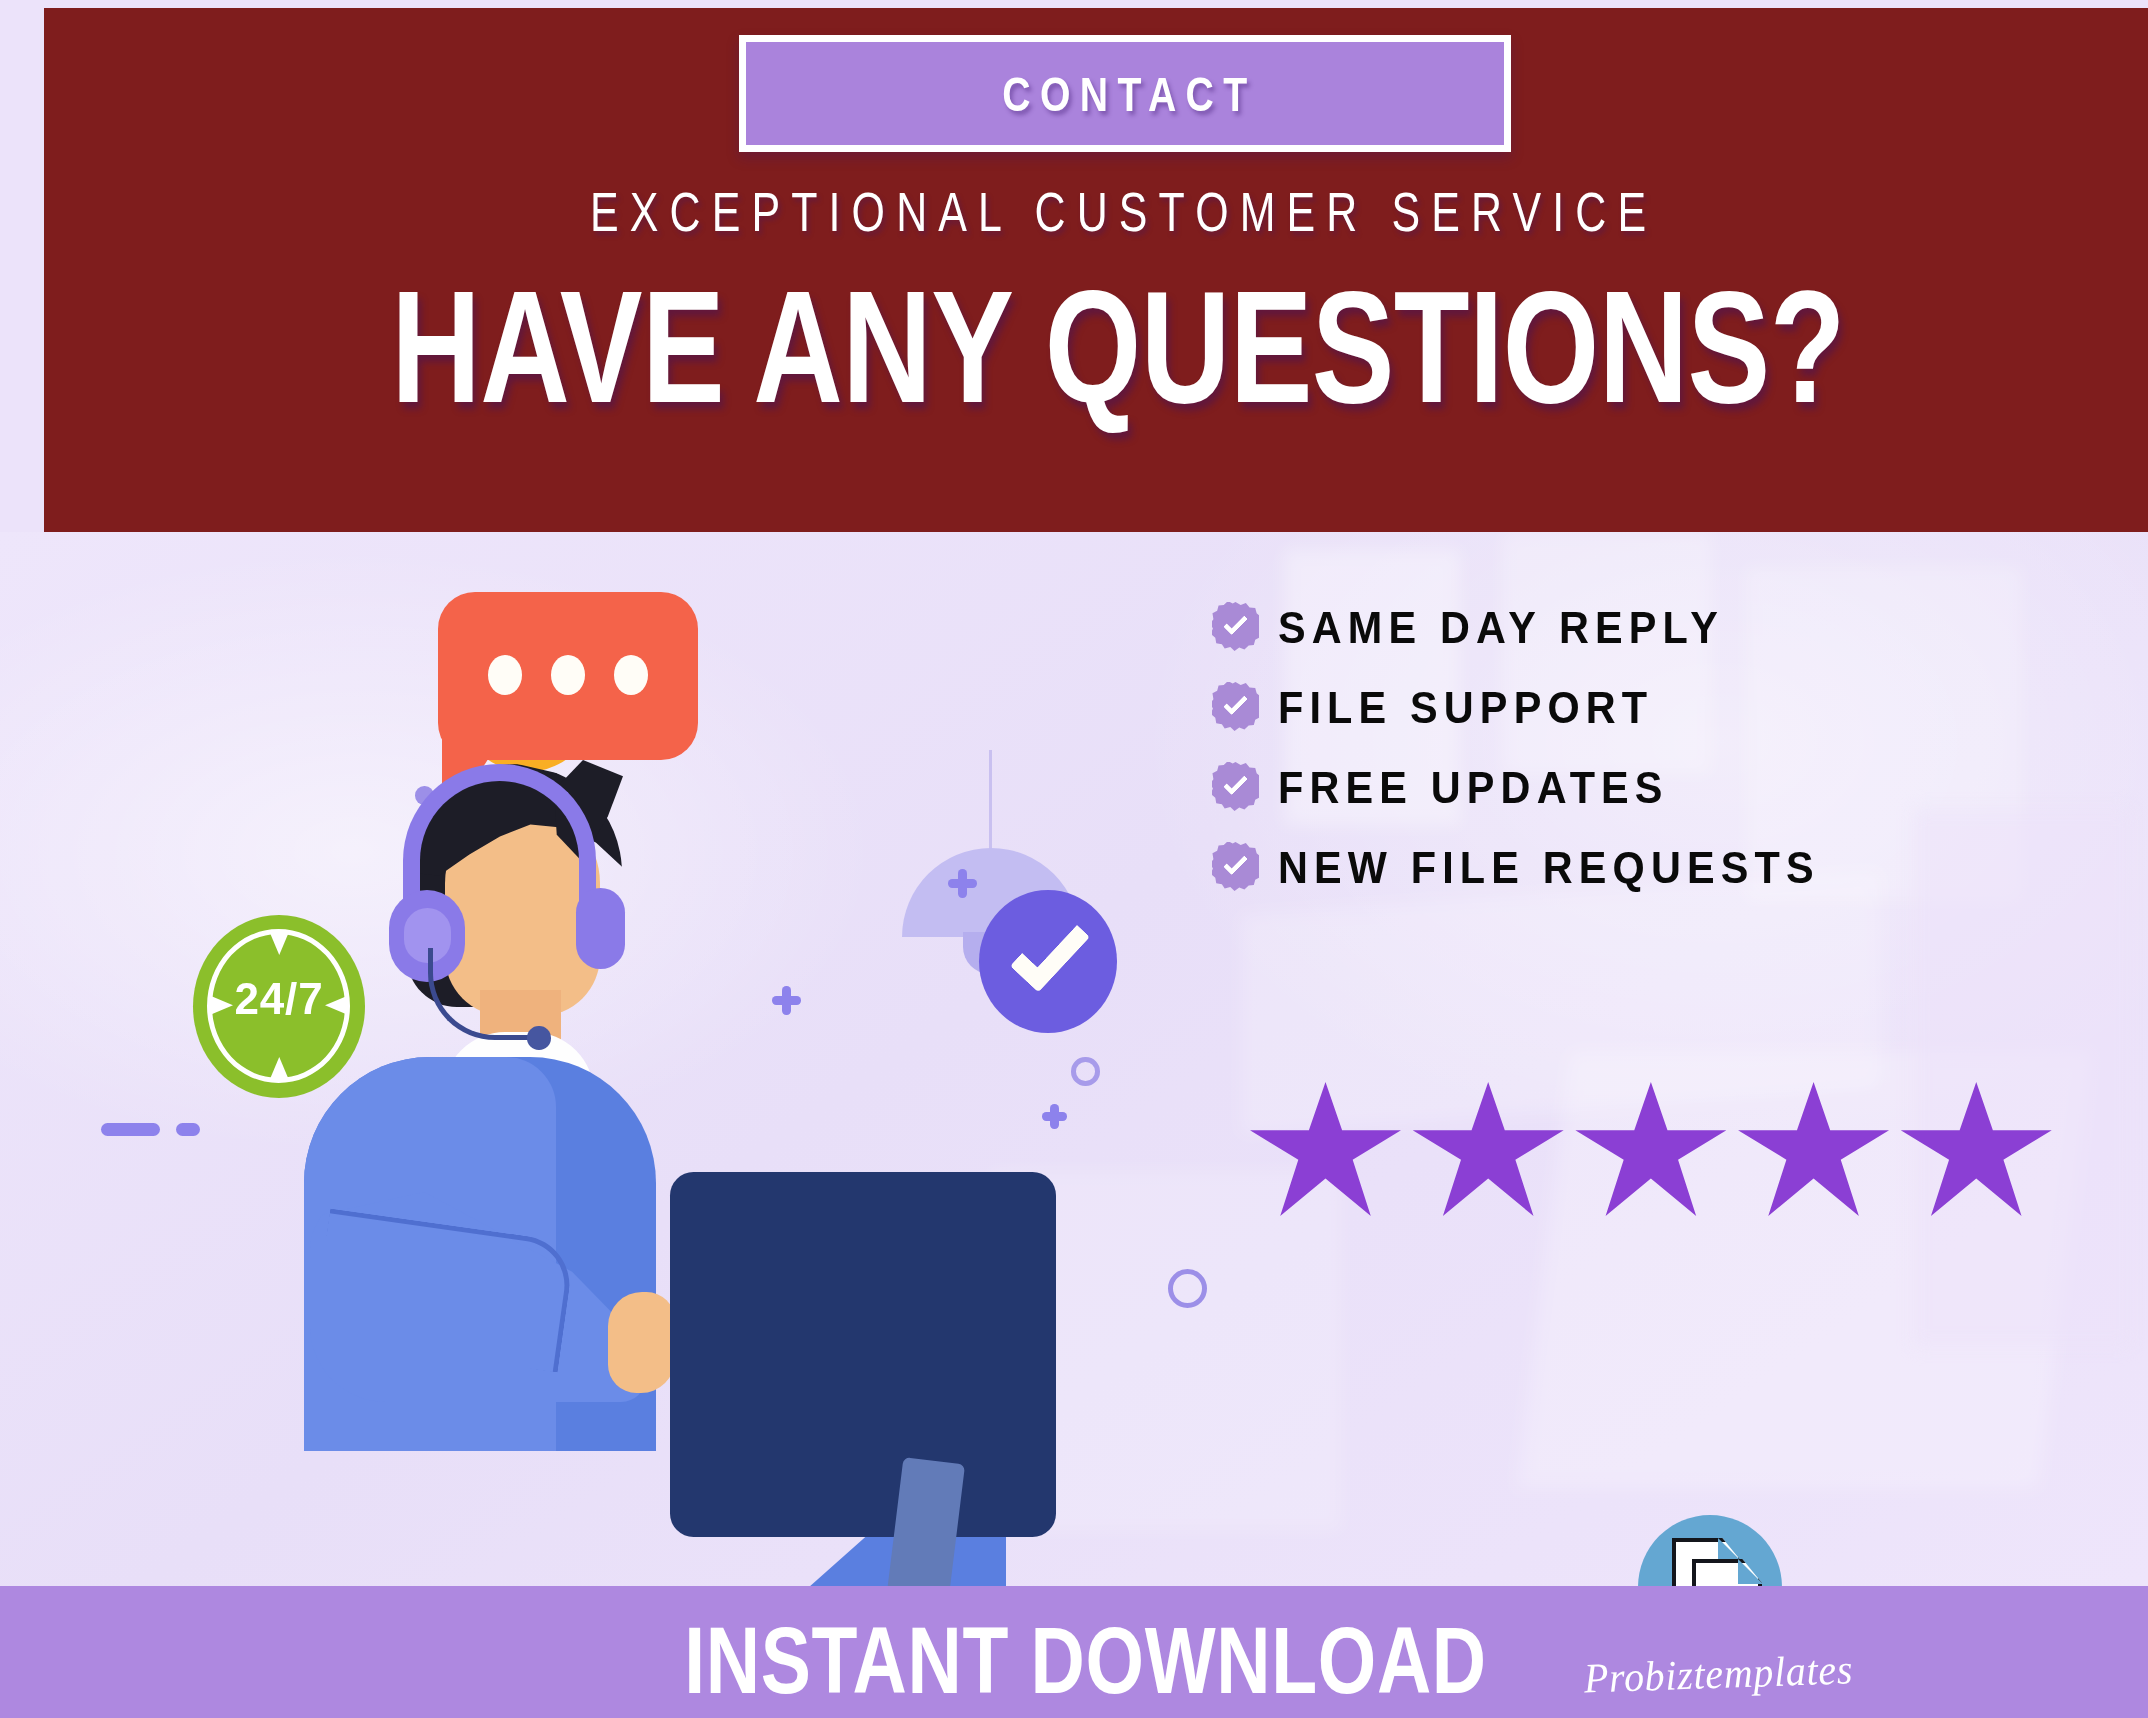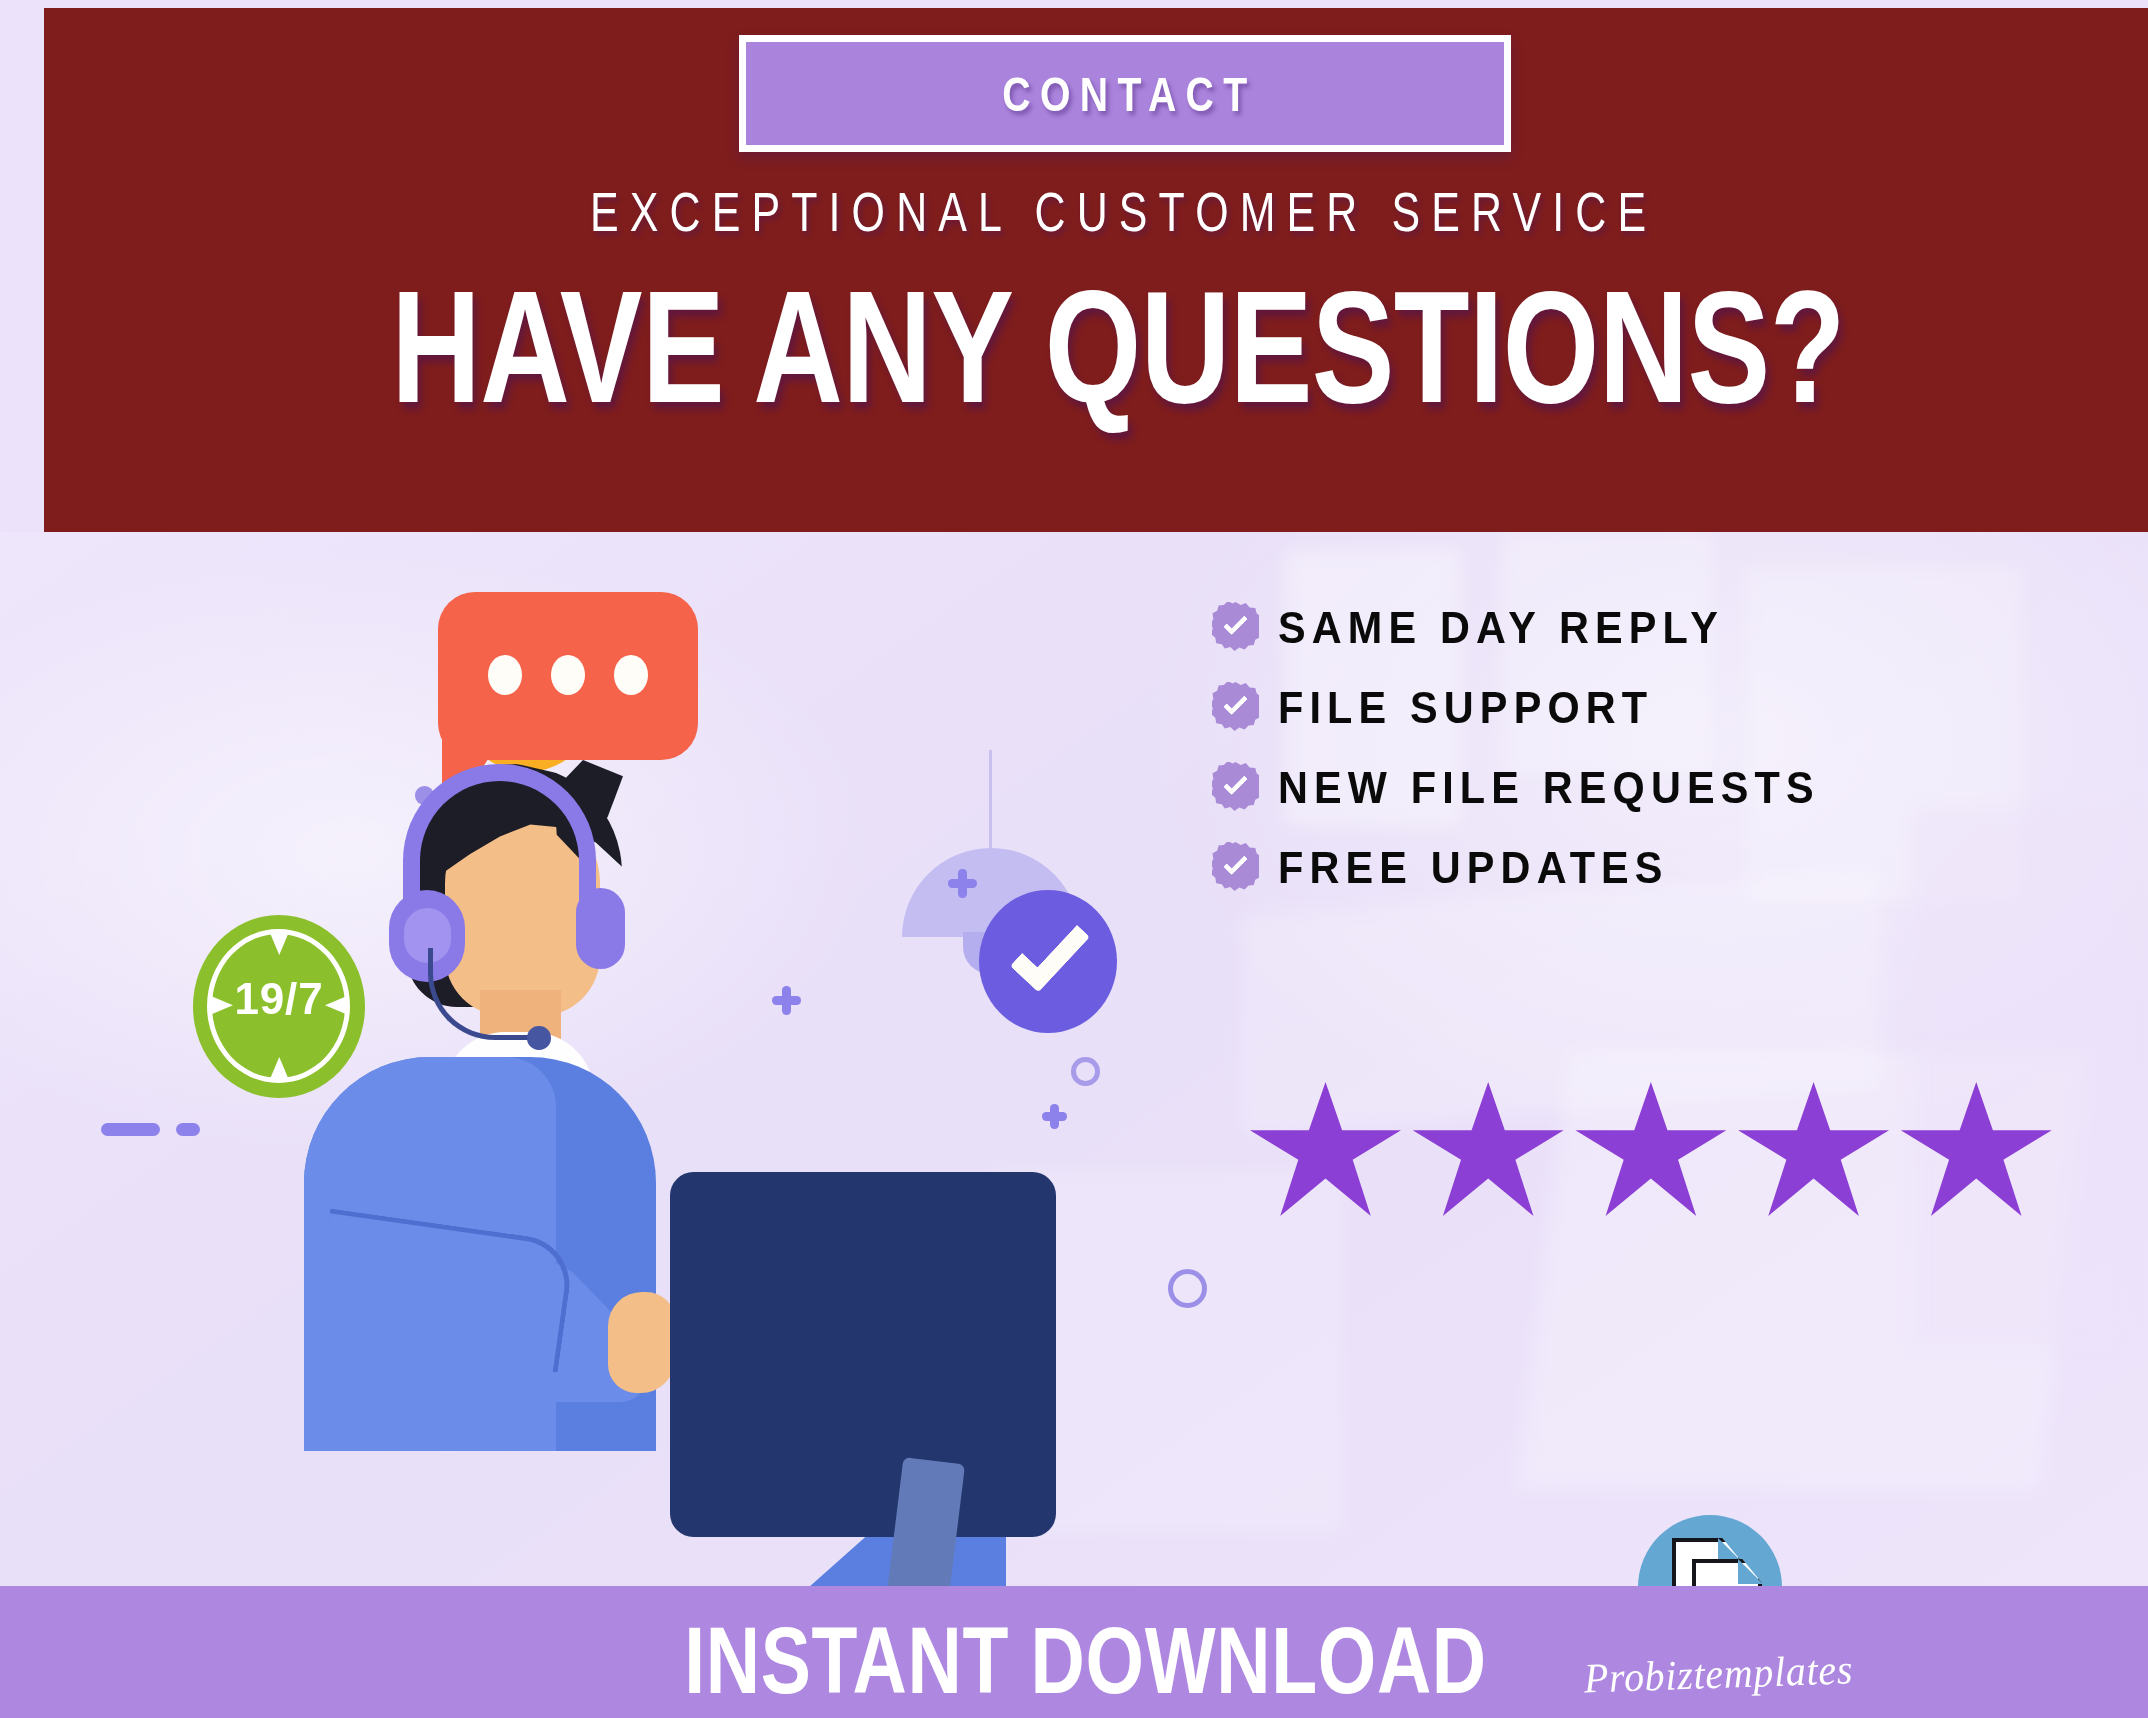"NEW FILE REQUESTS" div.brow { order: before "FREE UPDATES" -> after "FREE UPDATES" }
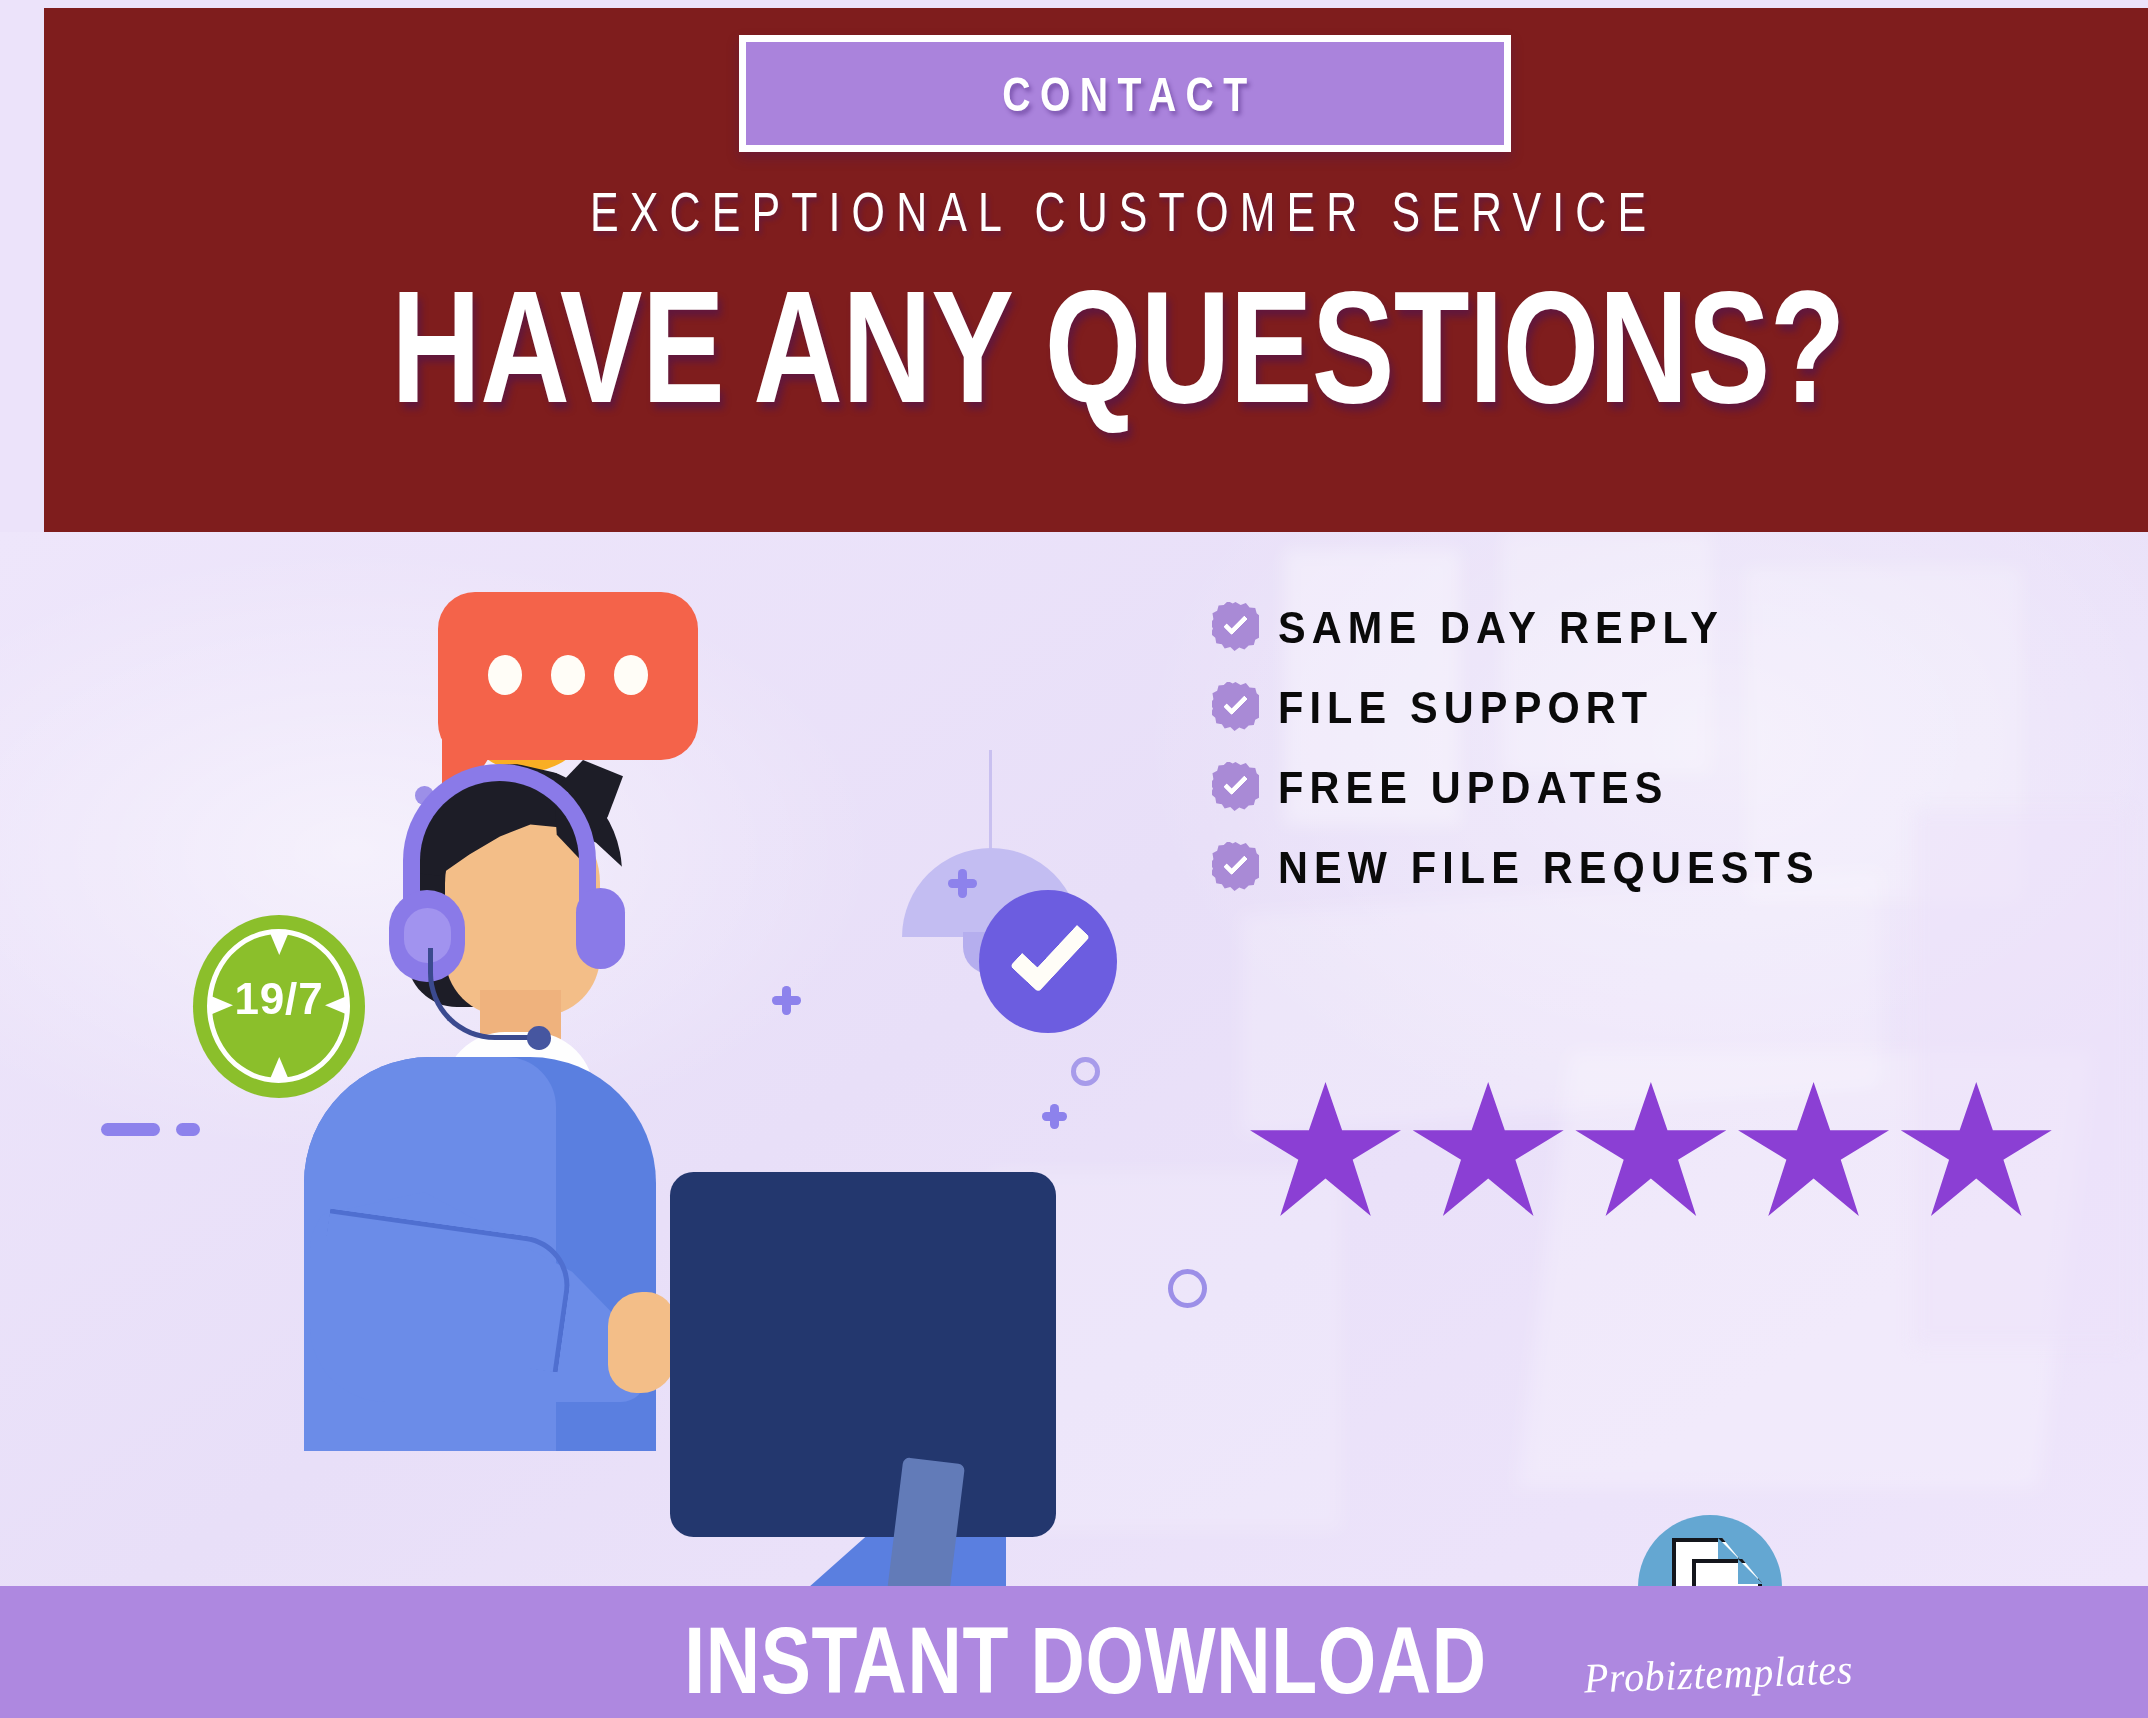"19/7" div.ip { text: 19/7 -> 24/7 }
